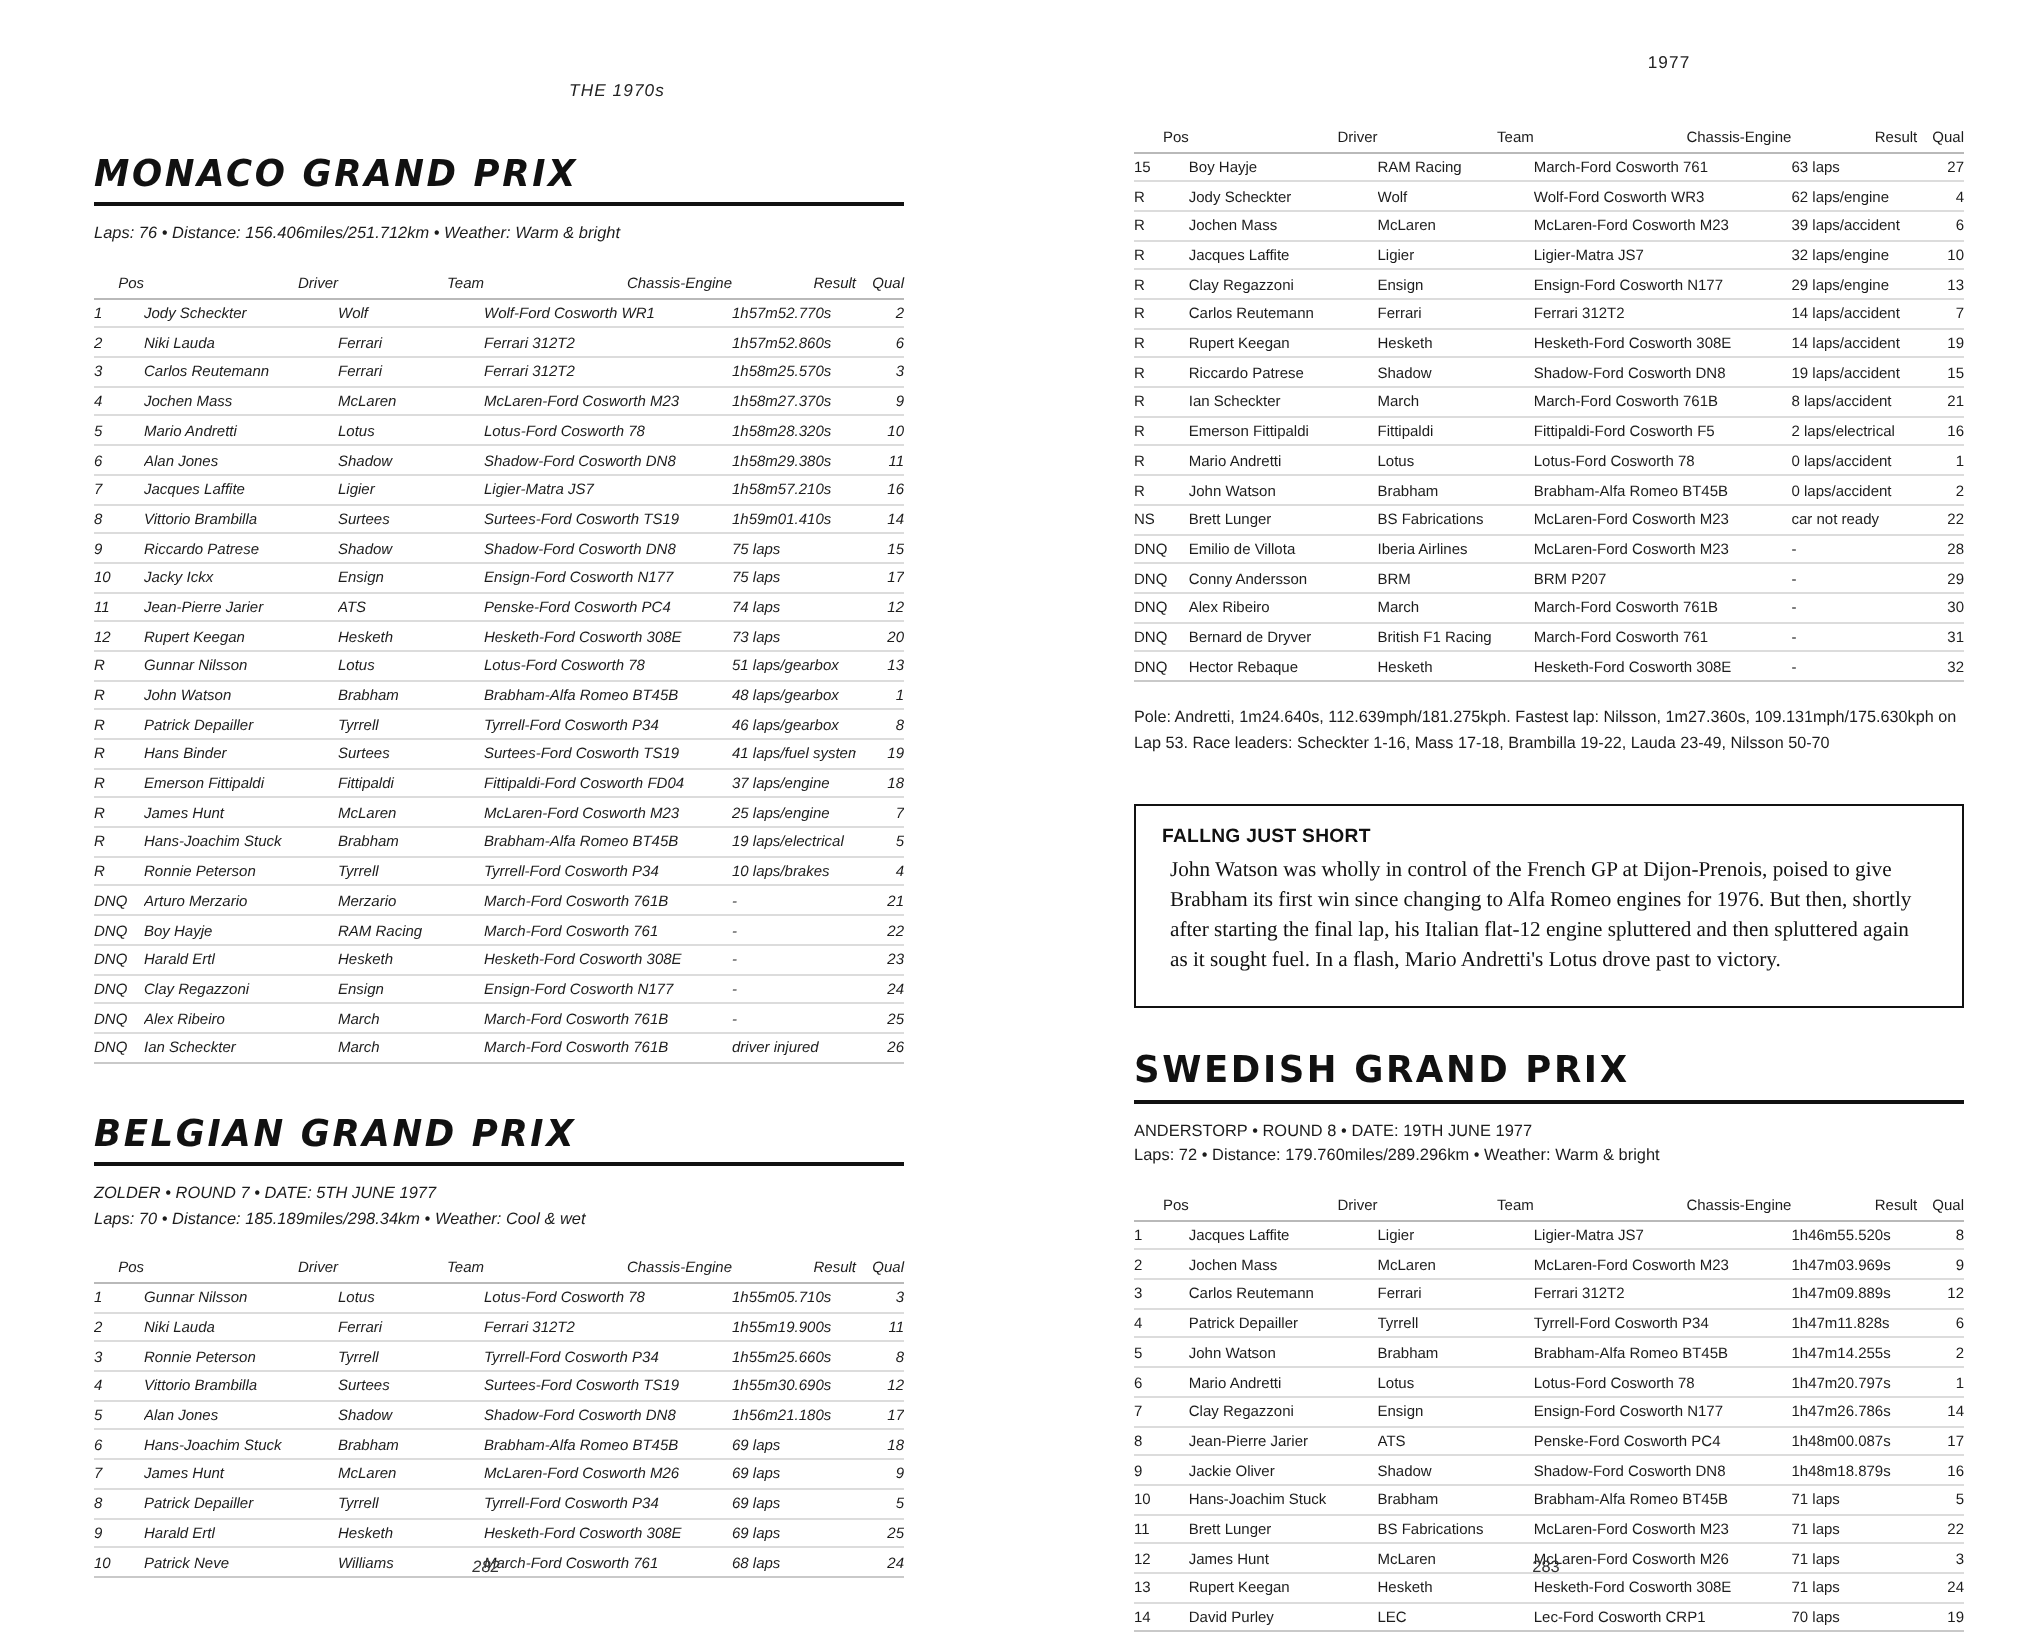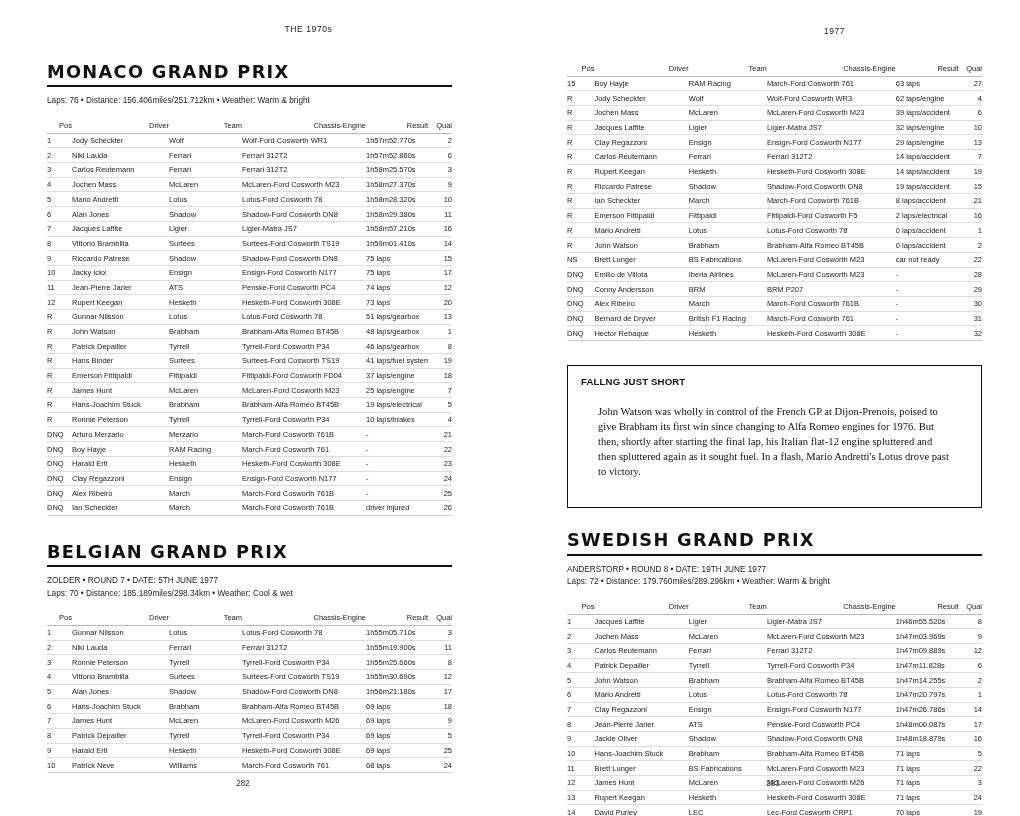"THE 1970s" .page-left { font-style: none -> italic; padding: 24px 58px 0 47px -> 40px 58px 0 47px }
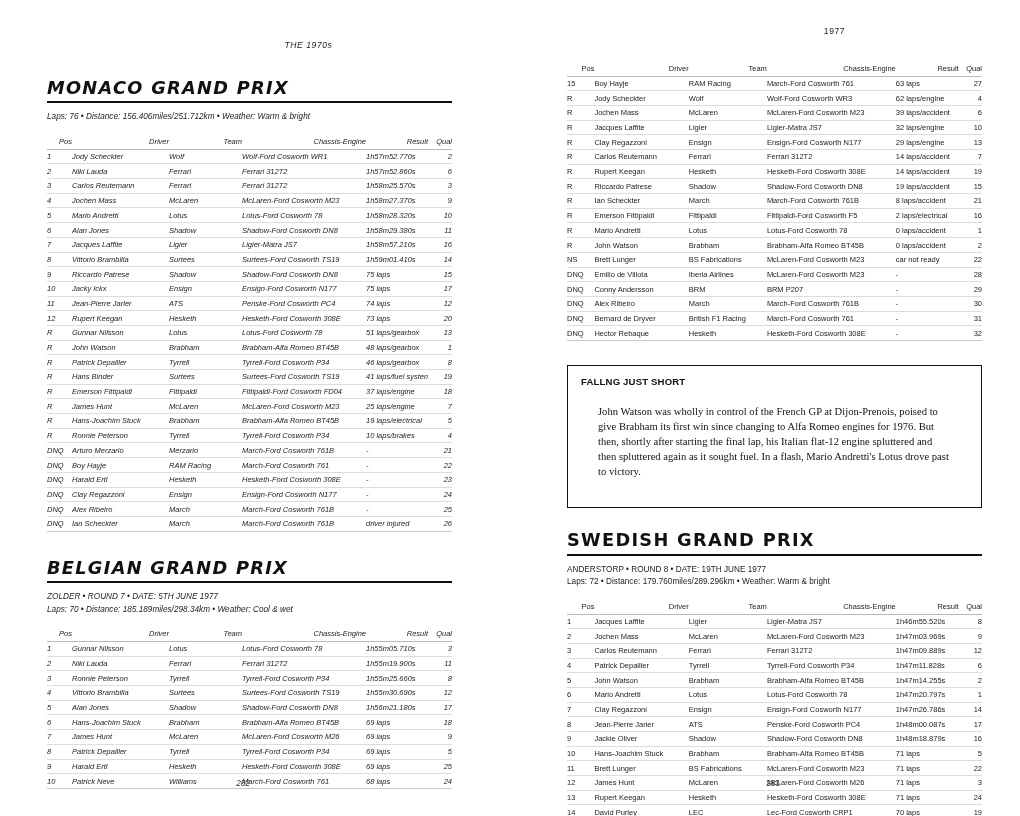"Pole: Andretti, 1m24.640s," p.footnote { html: none -> <p>Pole: Andretti, 1m24.640s, 112.639mph/181.275kph. Fastest lap: Nilsson, 1m27.360s, 109.131mph/175.630kph on Lap 53. Race leaders: Scheckter 1-16, Mass 17-18, Brambilla 19-22, Lauda 23-49, Nilsson 50-70</p> }
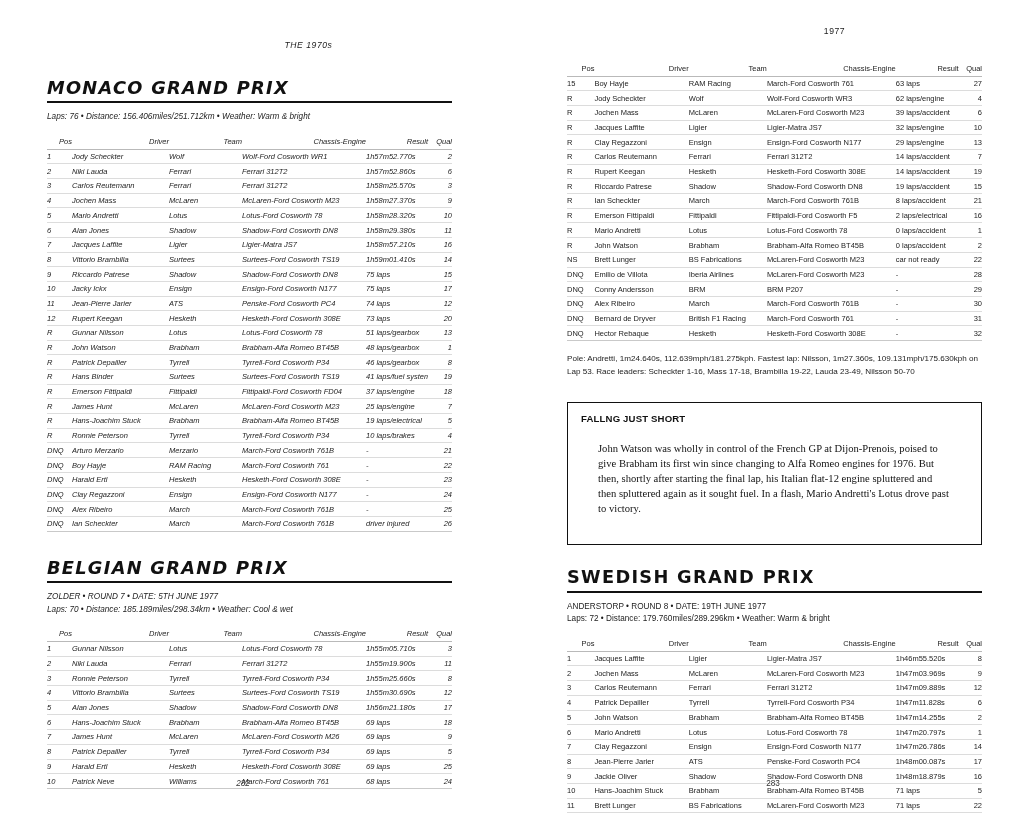"John Watson was wholly in" .callout-body { margin: 17px -> 4px }
